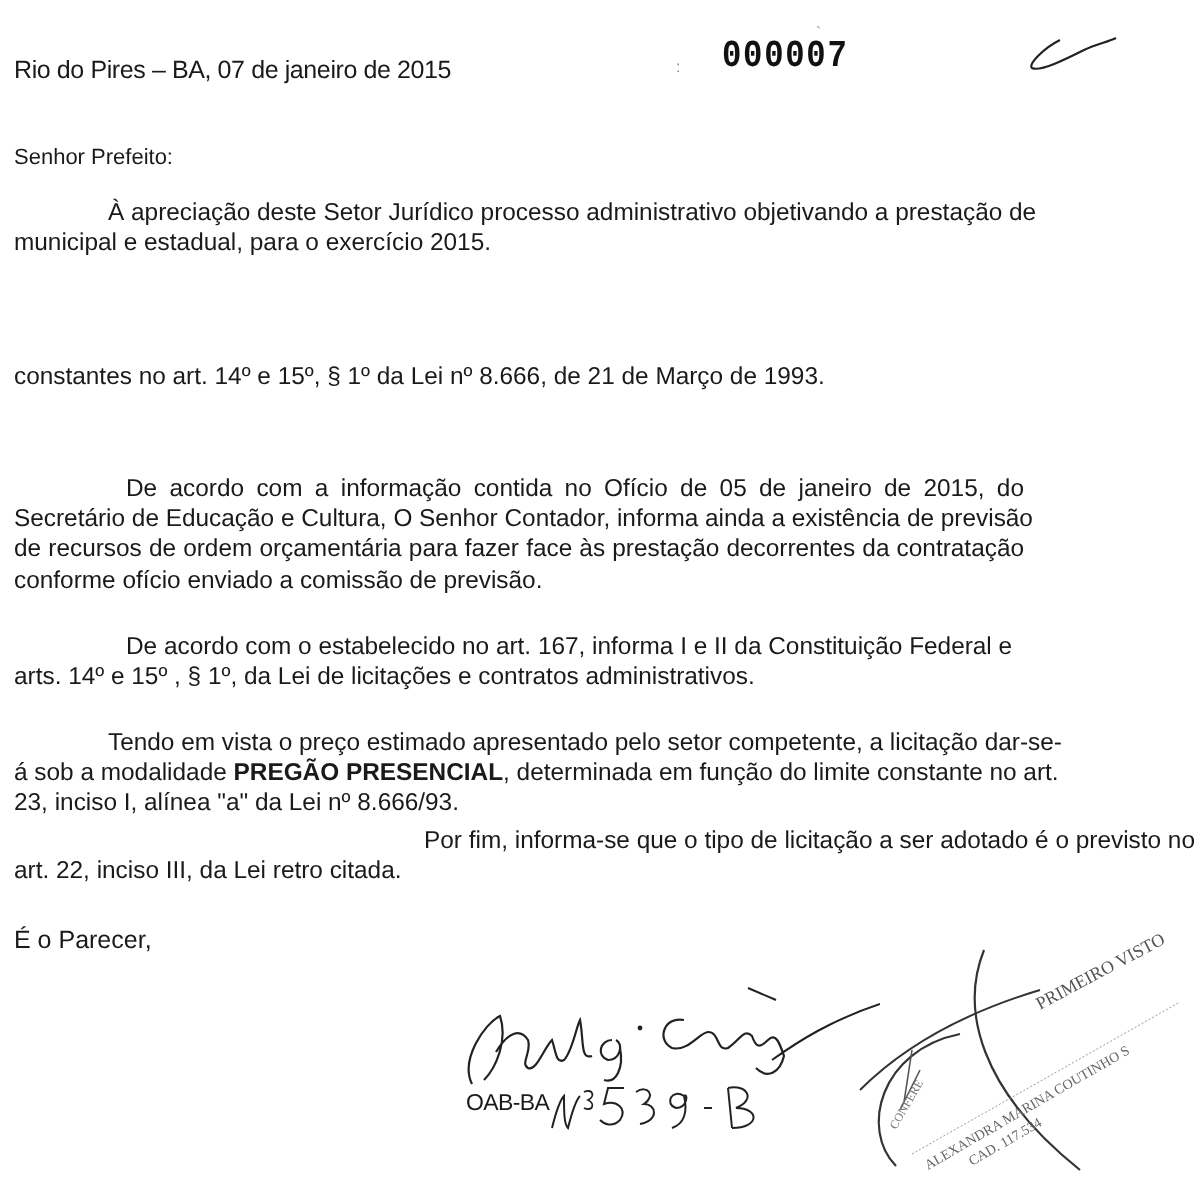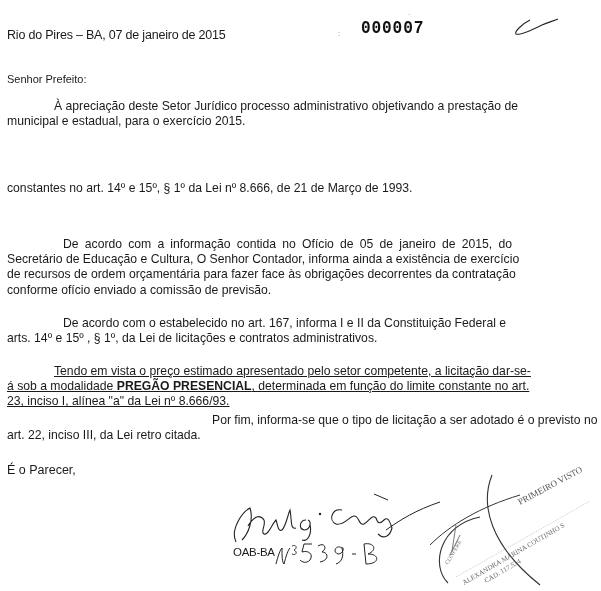"Secretário de Educação e Cultura," span.line { text: exercício -> previsão }
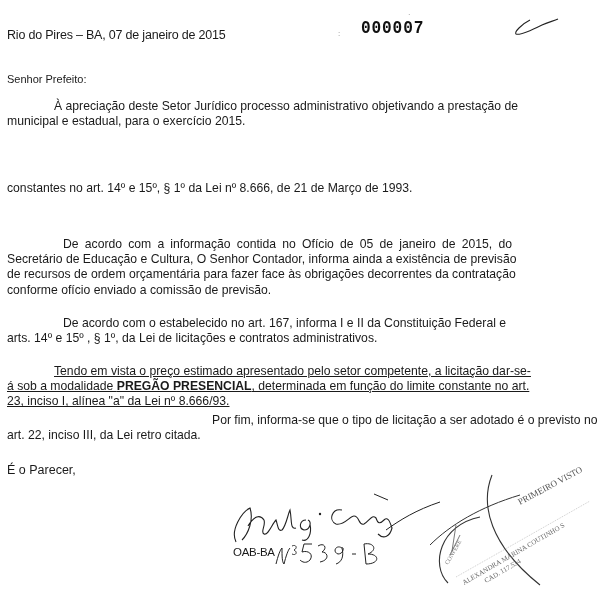"de recursos de ordem orçamentária" span.line { text: obrigações -> prestação }
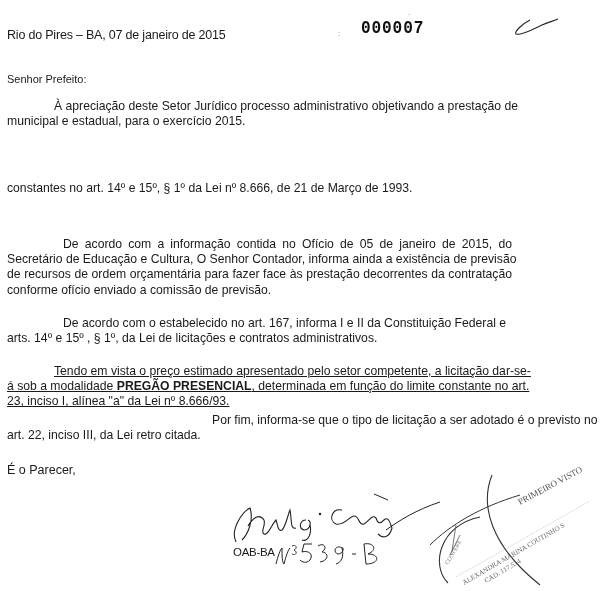"Tendo em vista o preço" .p5 { text-decoration: underline -> none }
